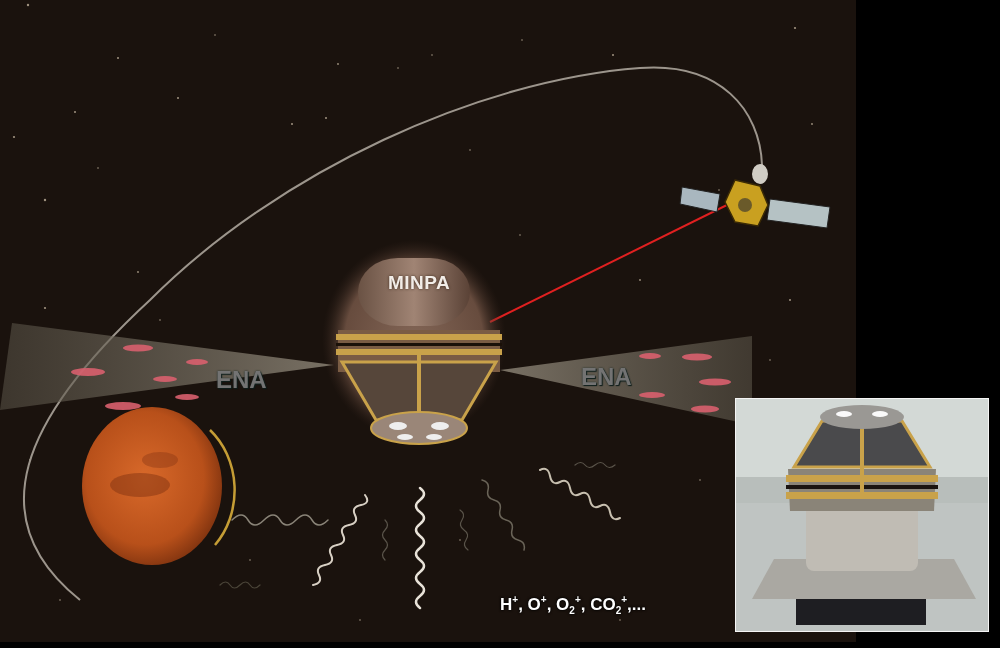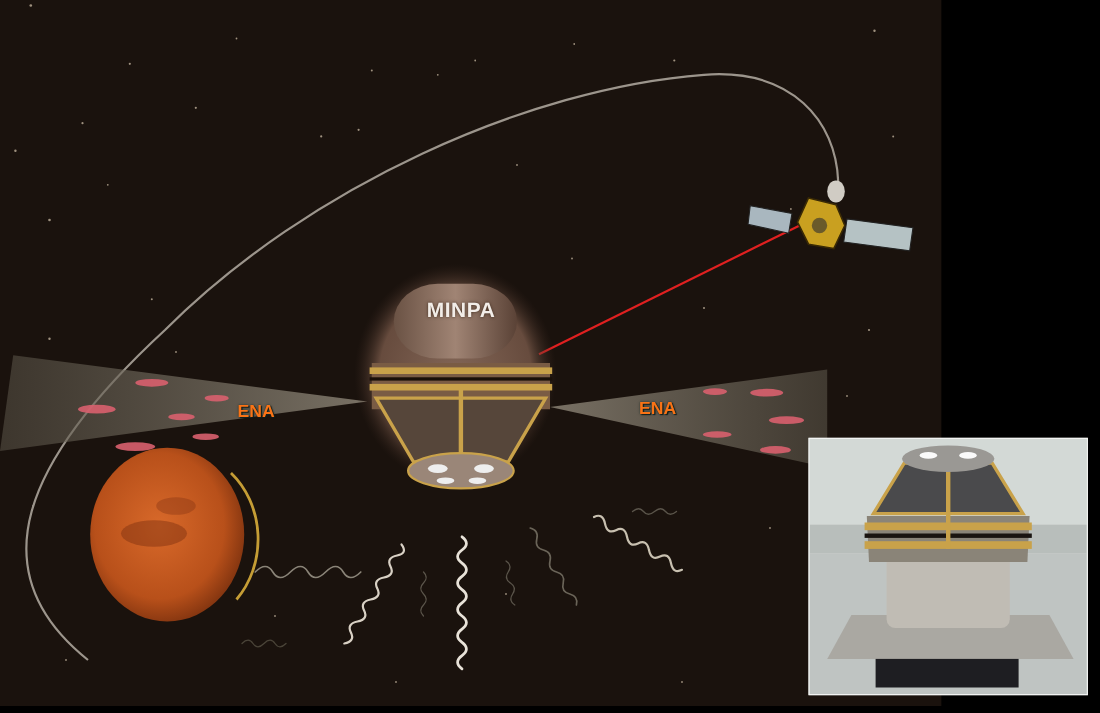"ENA" .ena { color: #f97316 -> #737373; font-size: 16px -> 24px }
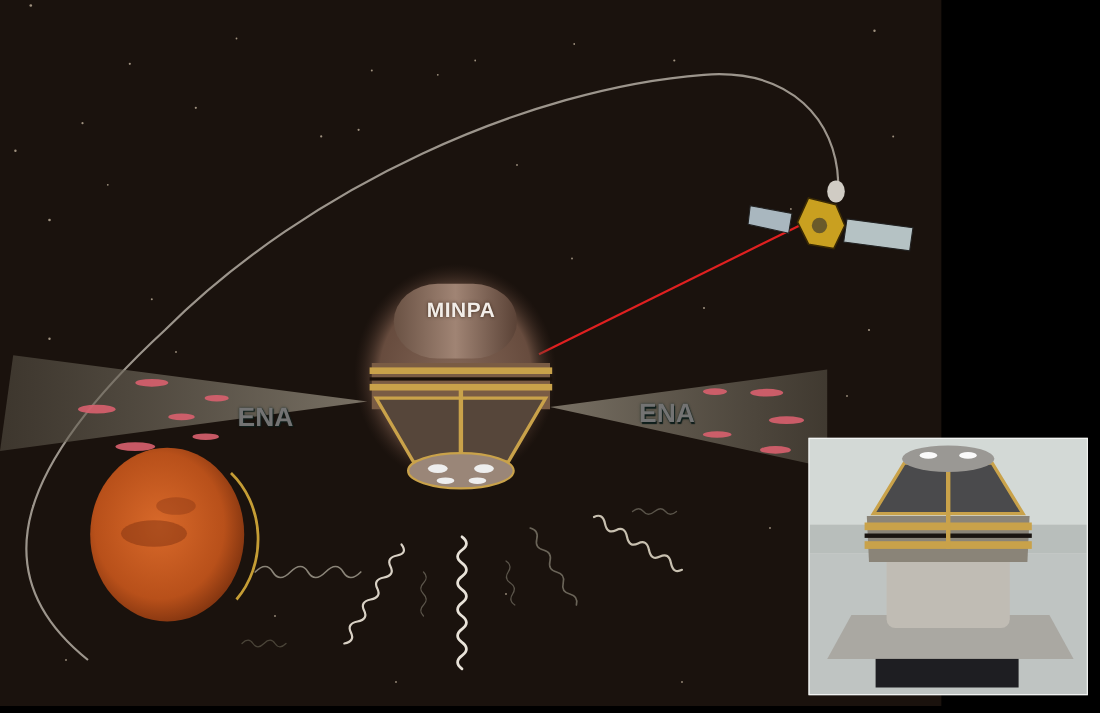"H+, O+, O2+, CO2+,..." div.label { html: none -> <div><span>H</span><sup>+</sup>, <span>O</span><sup>+</sup>, <span>O</span><sub>2</sub><sup>+</sup>, <span>CO</span><sub>2</sub><sup>+</sup><span>,...</span></div> }
